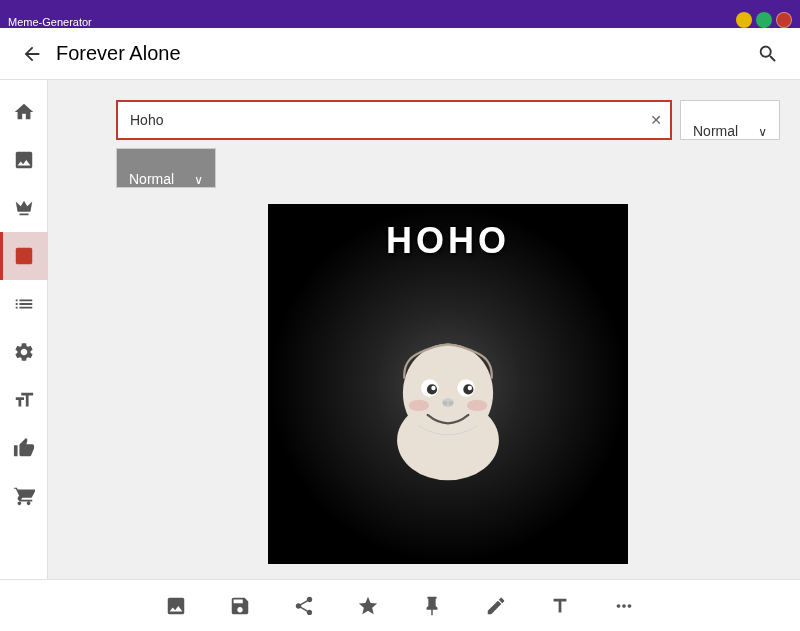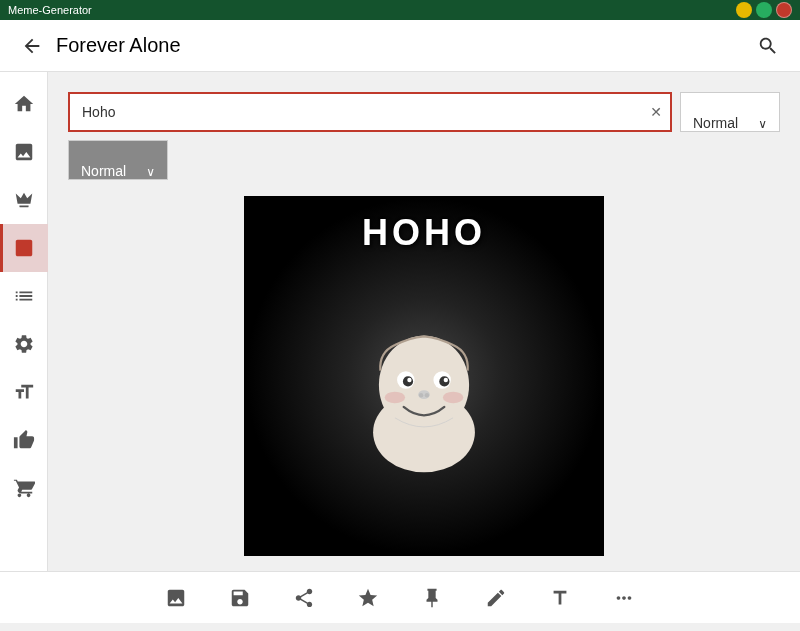"Meme-Generator" .title-bar { align-items: center -> flex-end; background: #14532d -> #4c1d95; height: 20px -> 28px }
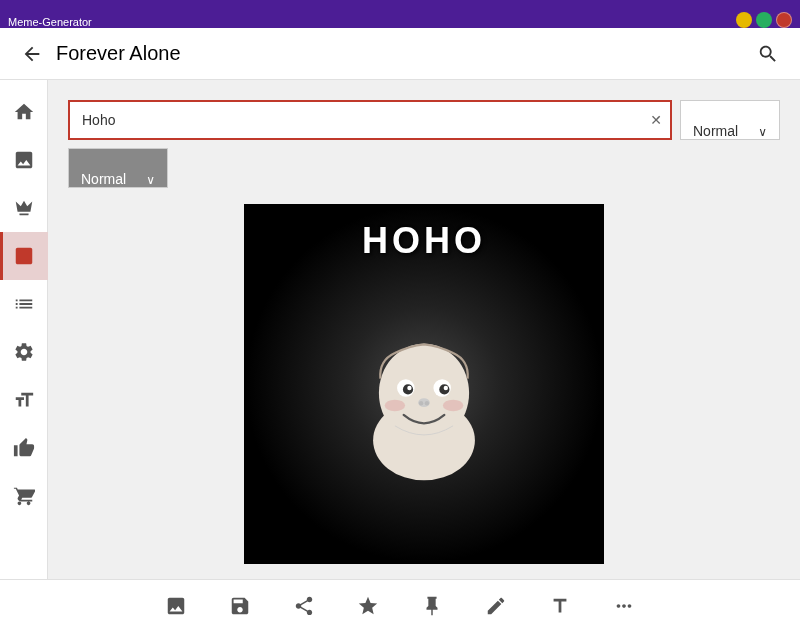"Hoho" .app-body { gap: none -> 48px }
